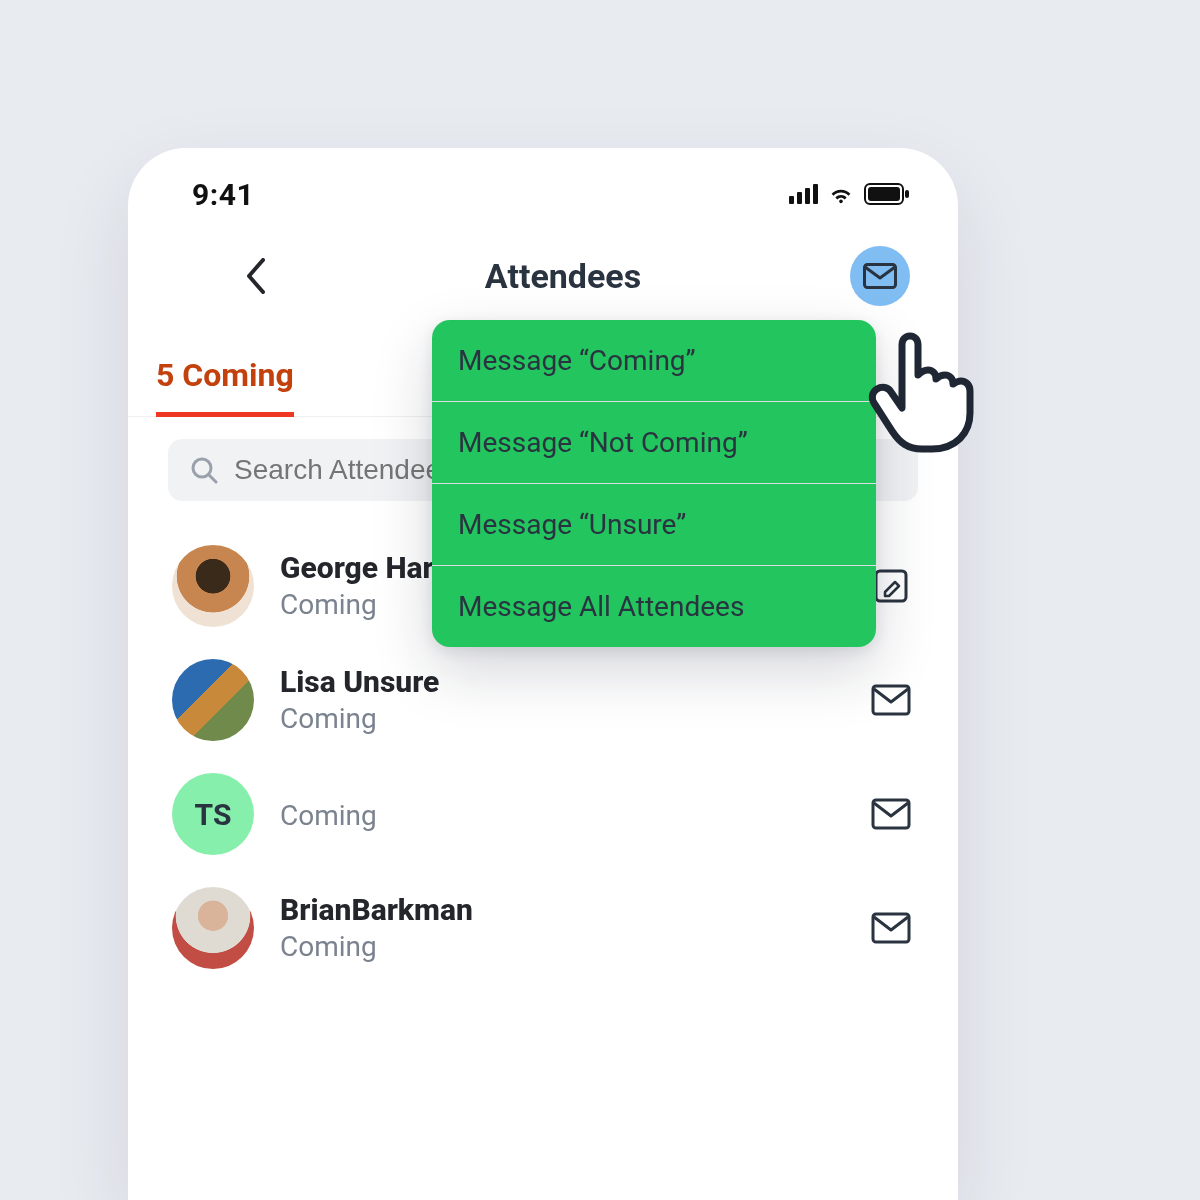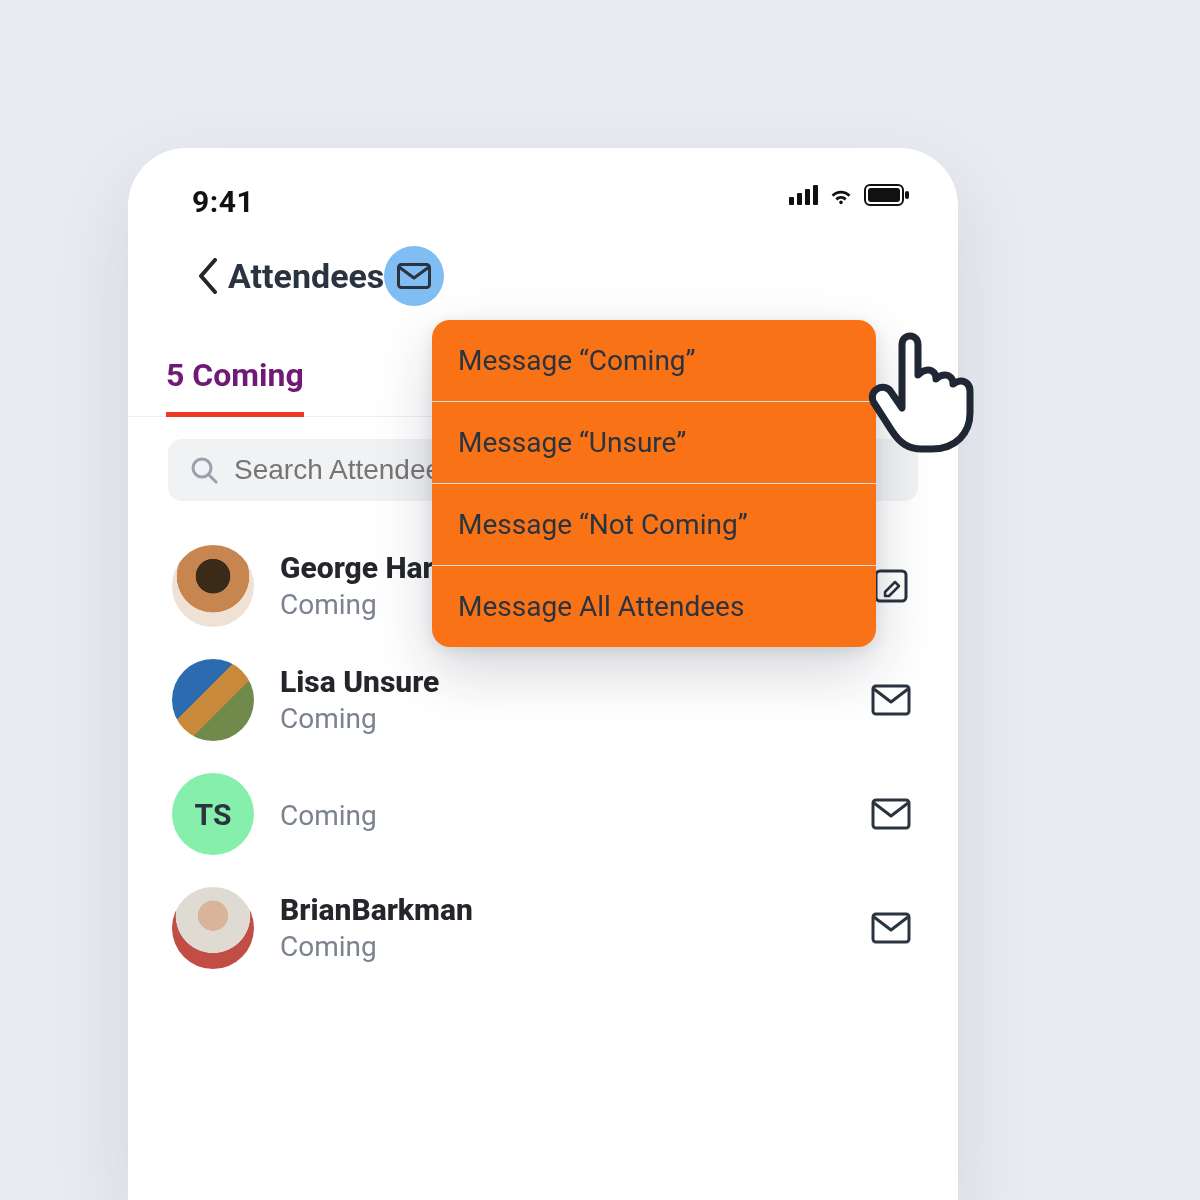"9:41" .status { align-items: flex-start -> center }
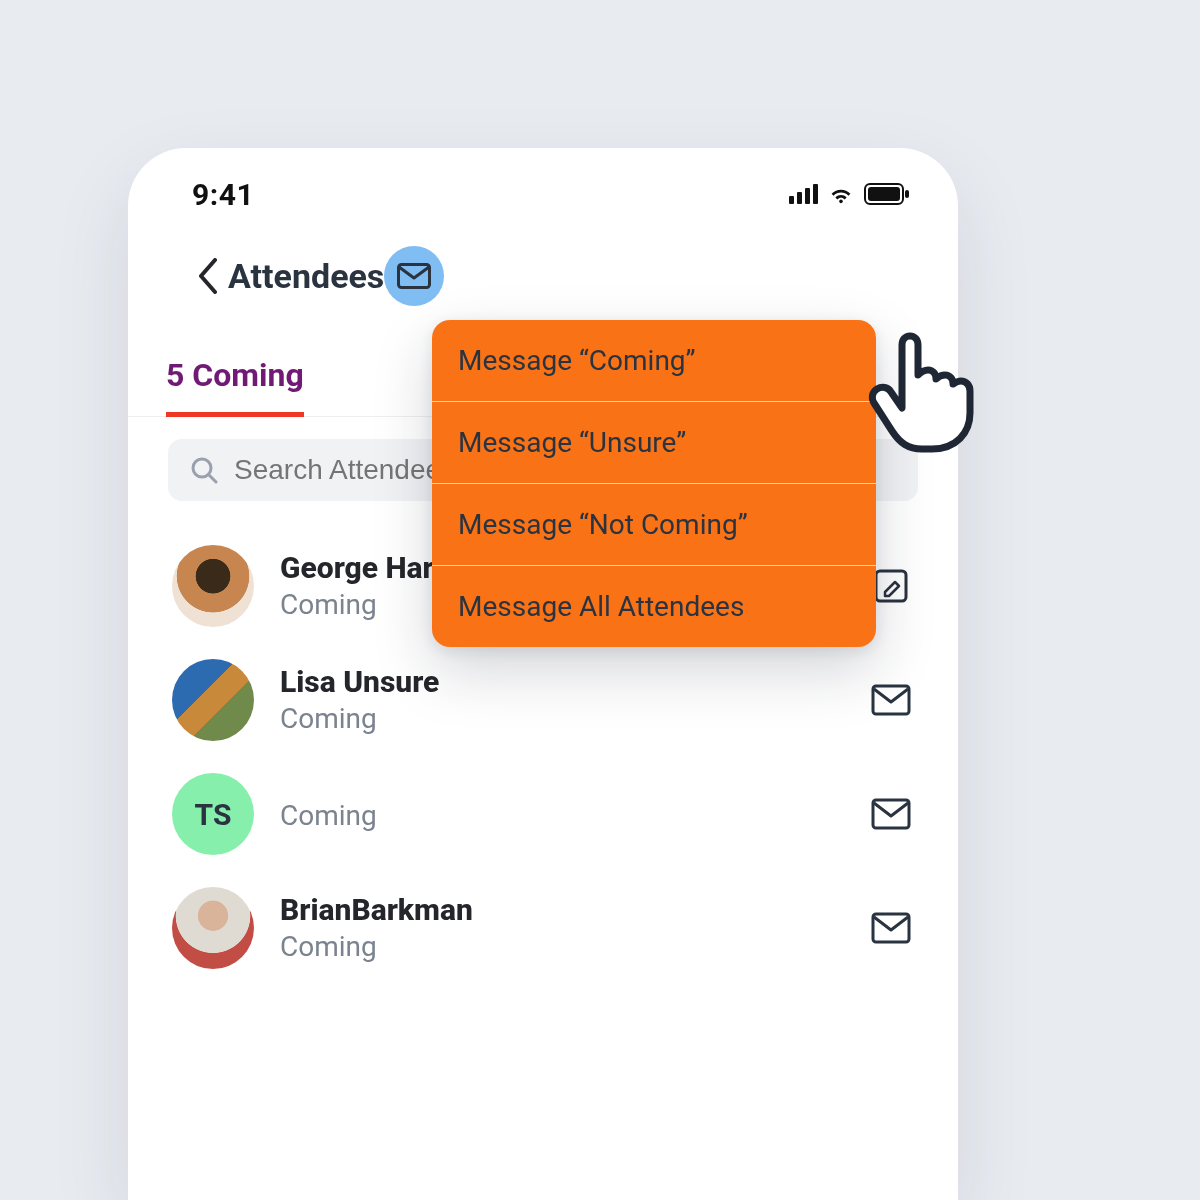"Attendees" .nav { justify-content: none -> space-between; margin-left: none -> 48px }
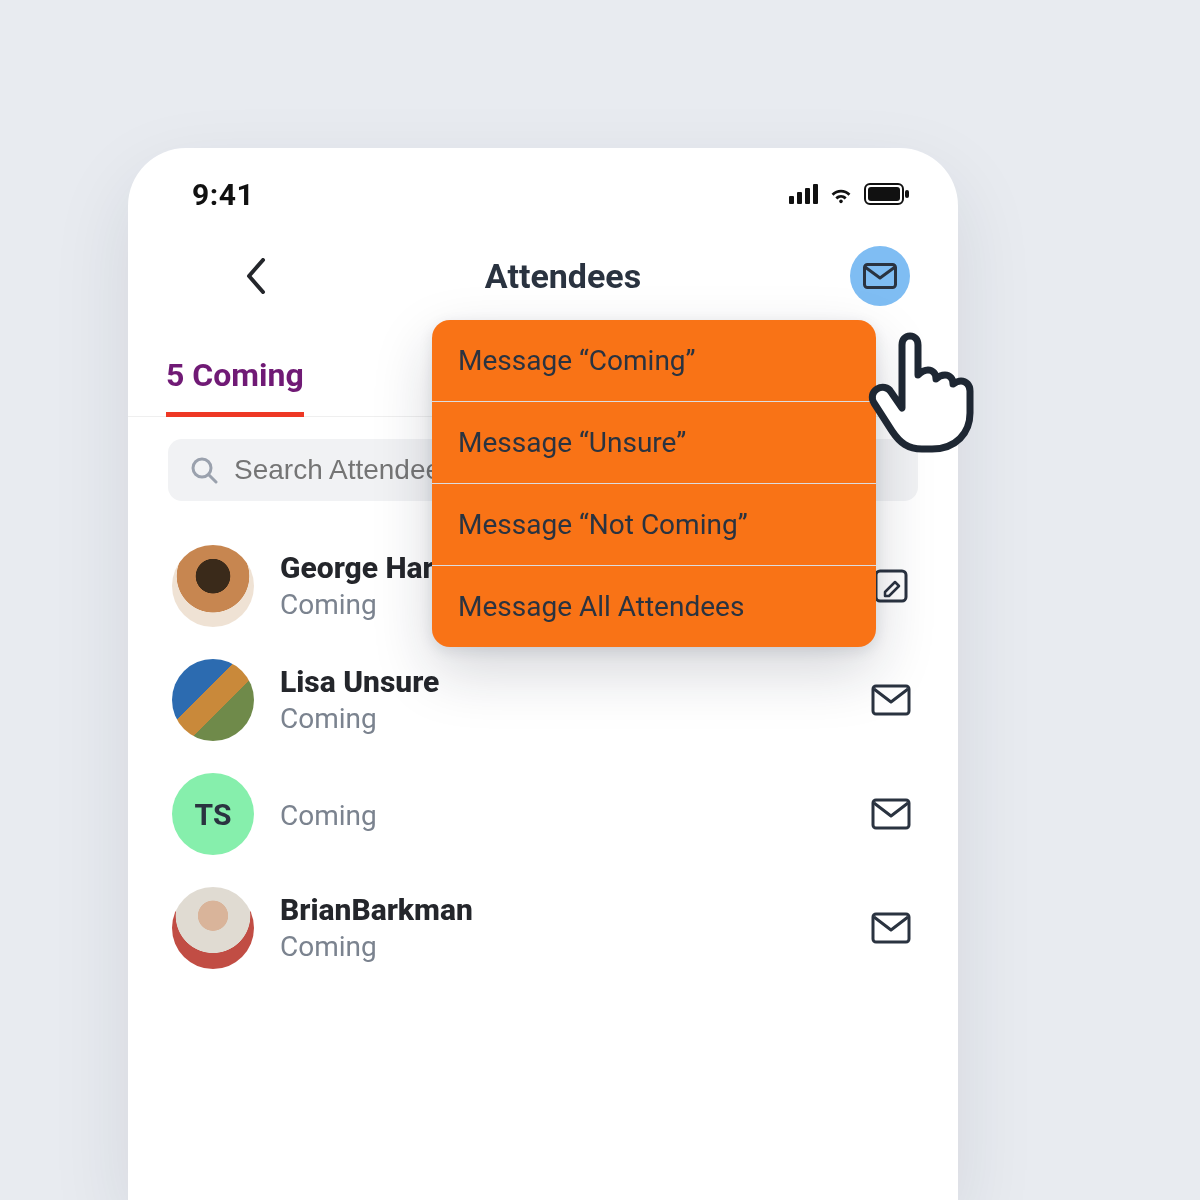"5 Coming" .tab { color: #701a75 -> #c2410c; margin-left: 38px -> 28px }
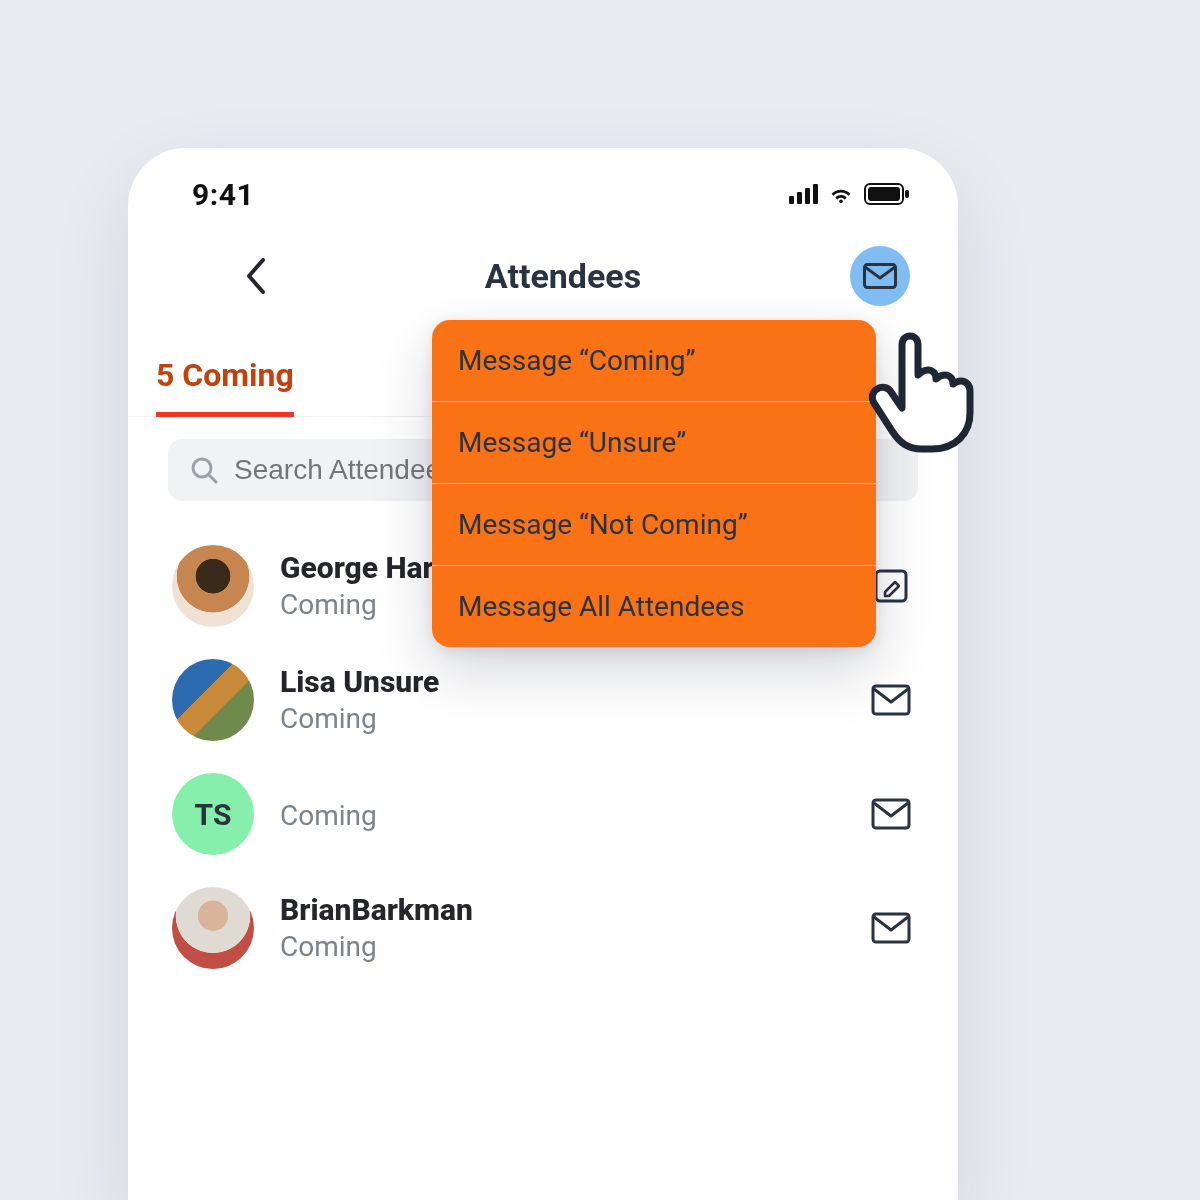"Message “Coming”" .menu { background: #f97316 -> #22c55e }
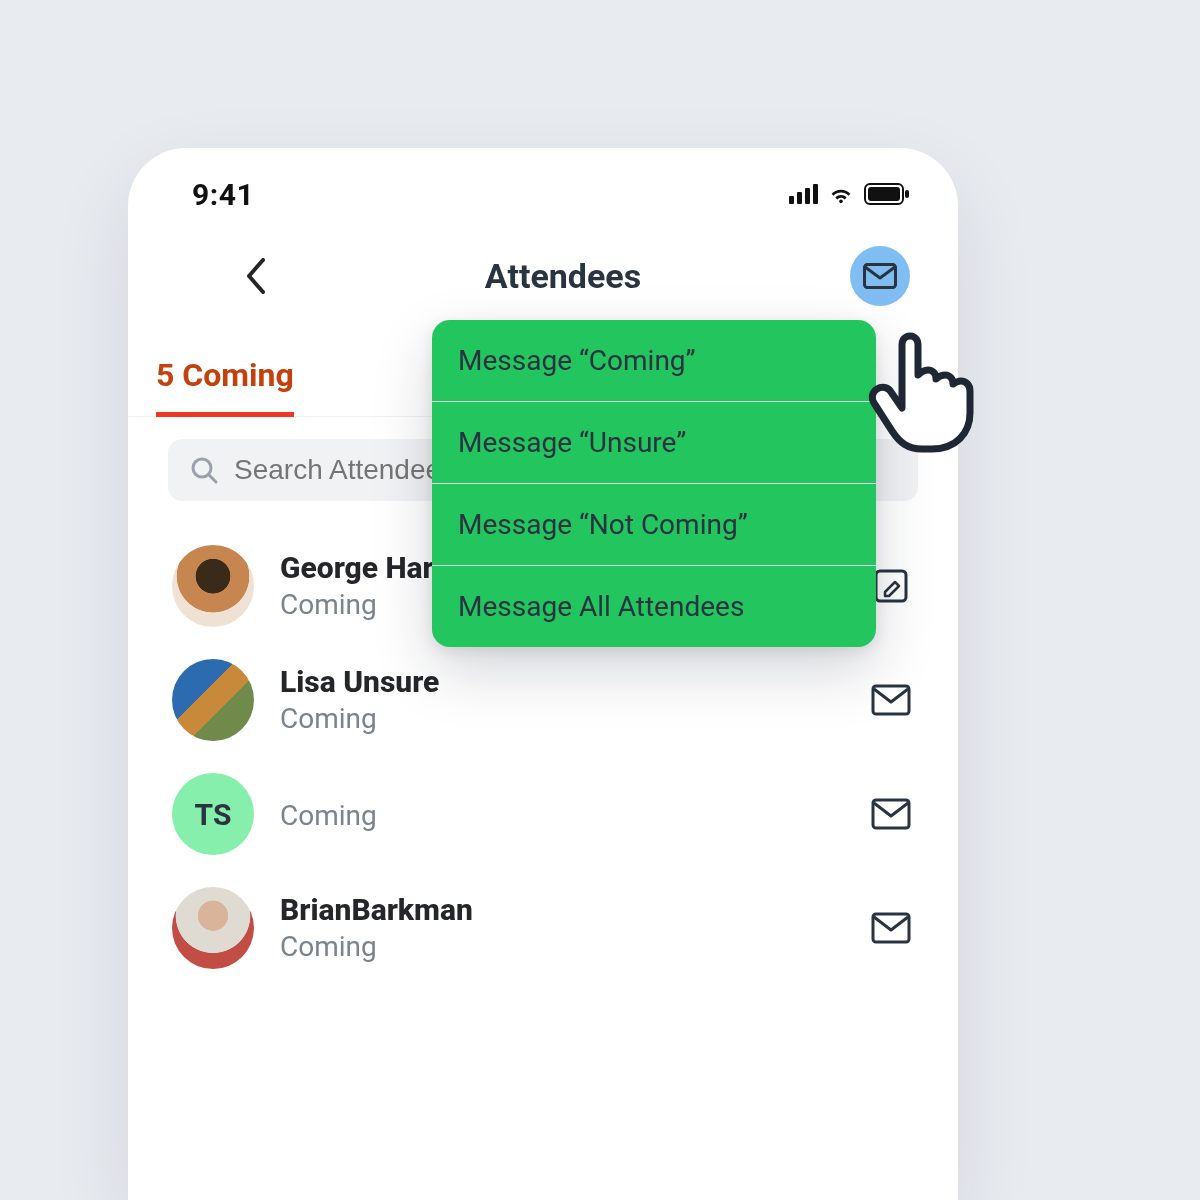"Message “Unsure”" div.mi { order: before "Message “Not Coming”" -> after "Message “Not Coming”" }
